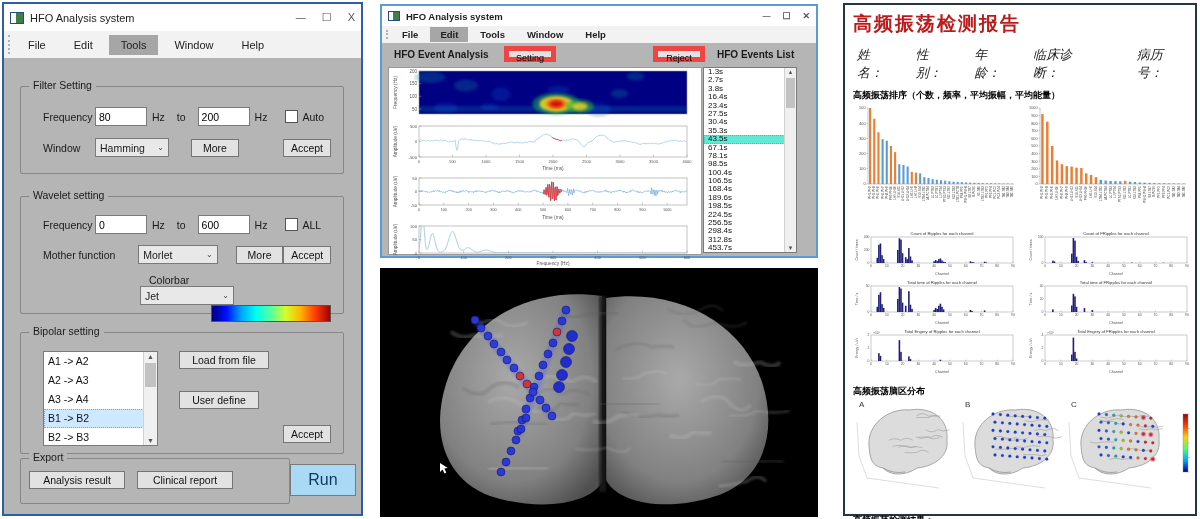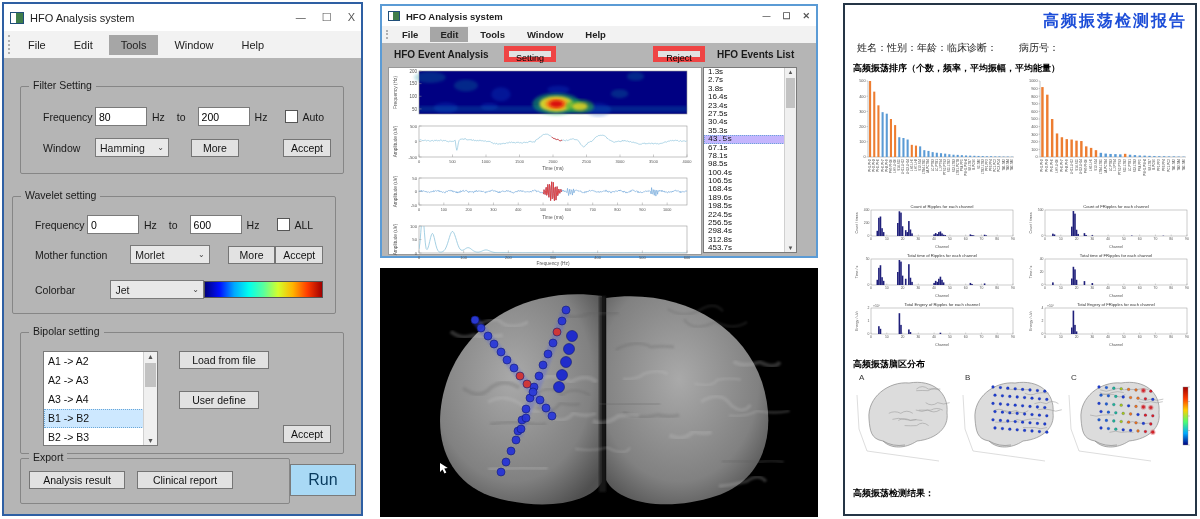"高频振荡检测报告" .rep-title { color: #1d4ed8 -> #b91c1c; font-size: 16px -> 19px; text-align: right -> left }
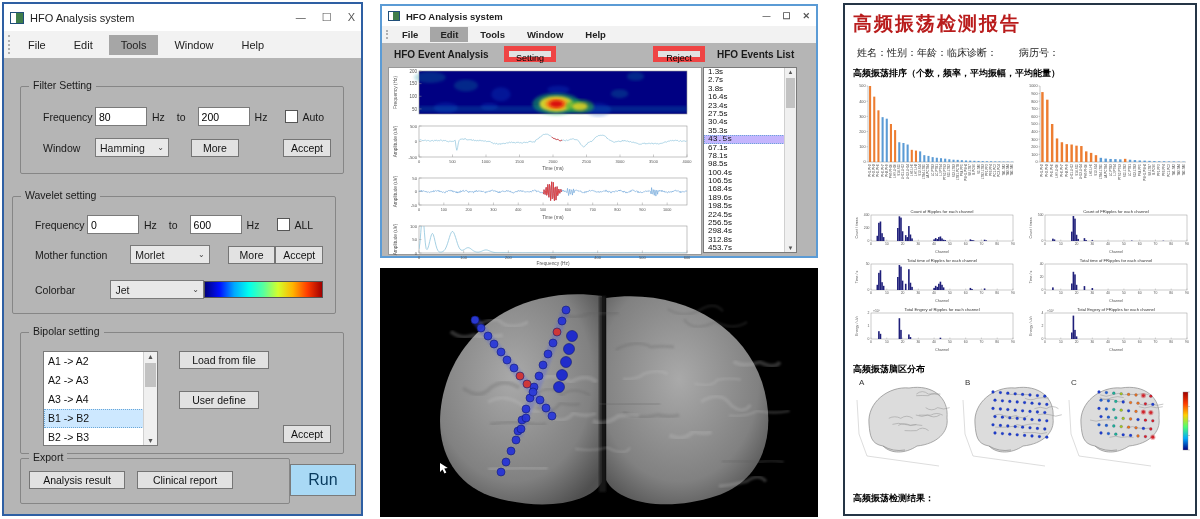"姓名：" .rep-fields { font-size: 10px -> 13px; font-style: none -> italic; gap: none -> 24px }
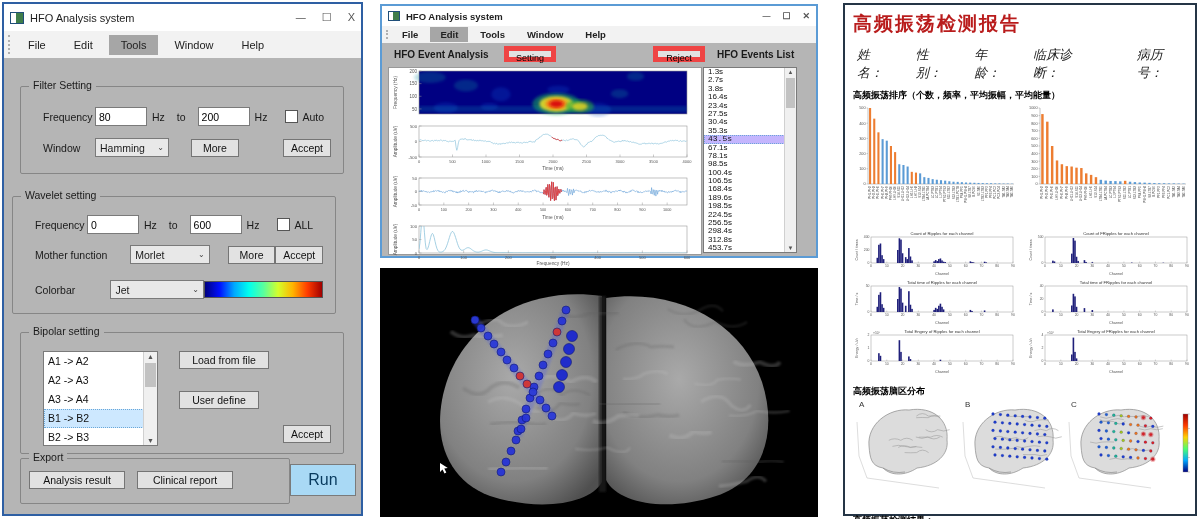"43.5s" .ev-item.sel-item { background: #c4b5fd -> #5eead4; font-family: Liberation Mono, monospace -> none }
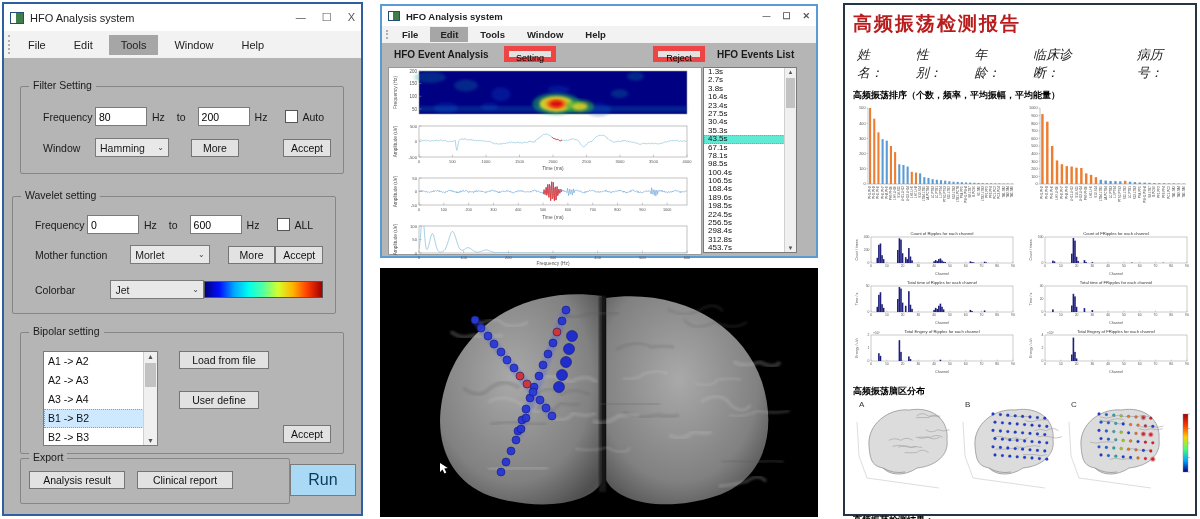"Wavelet setting" div.group { left: 8px -> 16px }
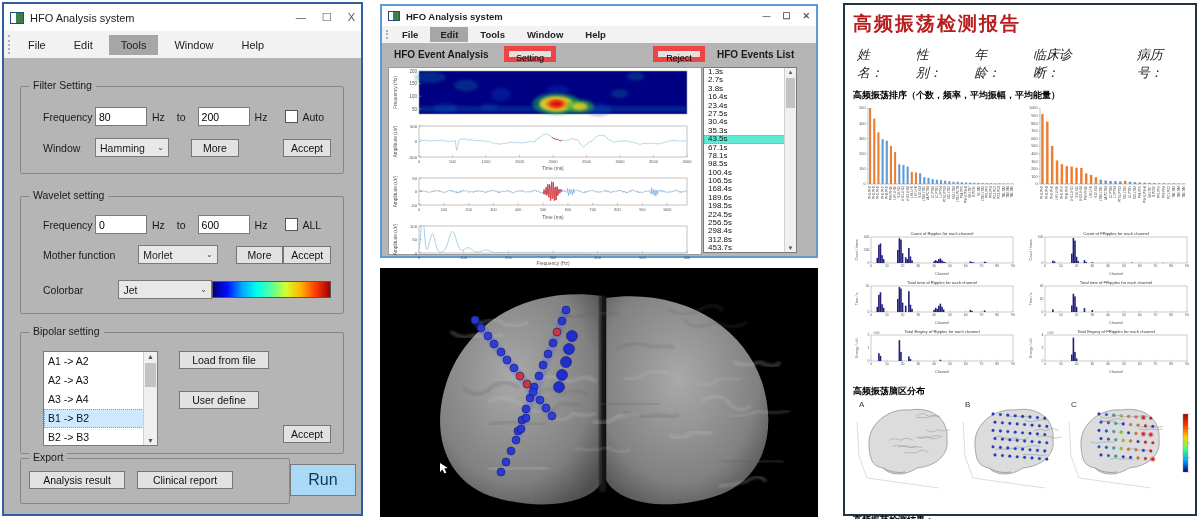"Colorbar" div.frow { flex-direction: none -> column; margin: 16px 12px 0 22px -> 10px 12px 0 22px }
